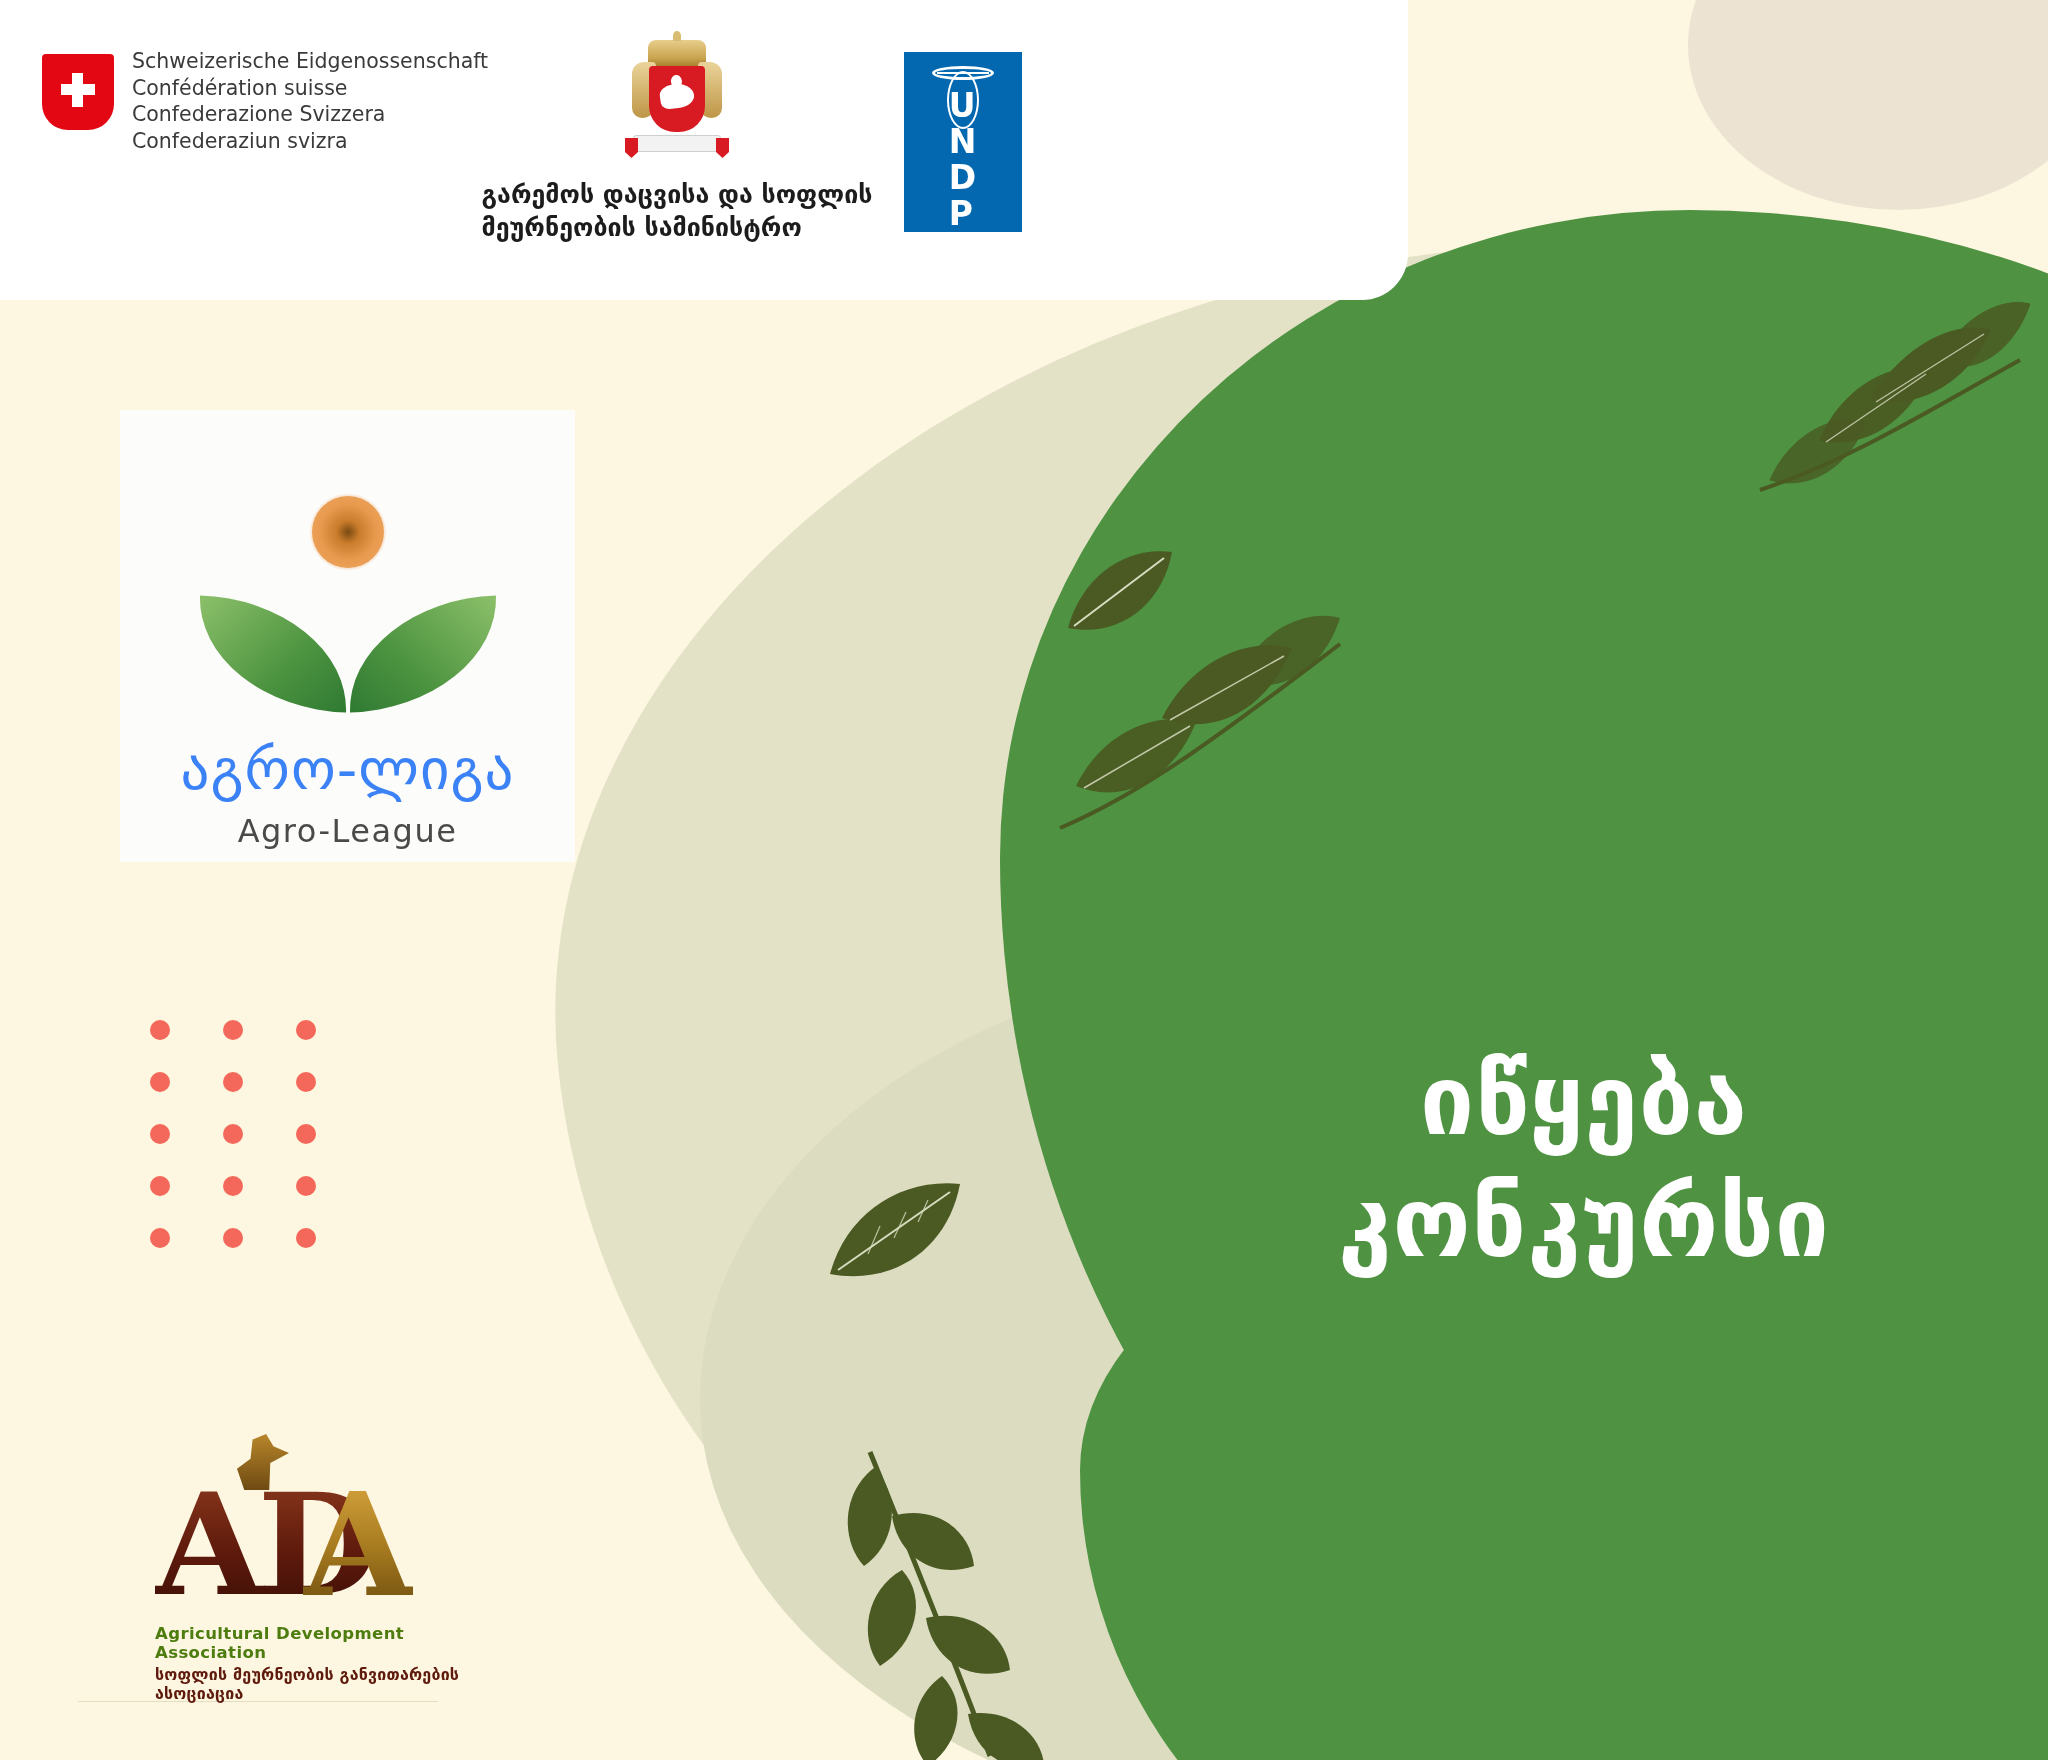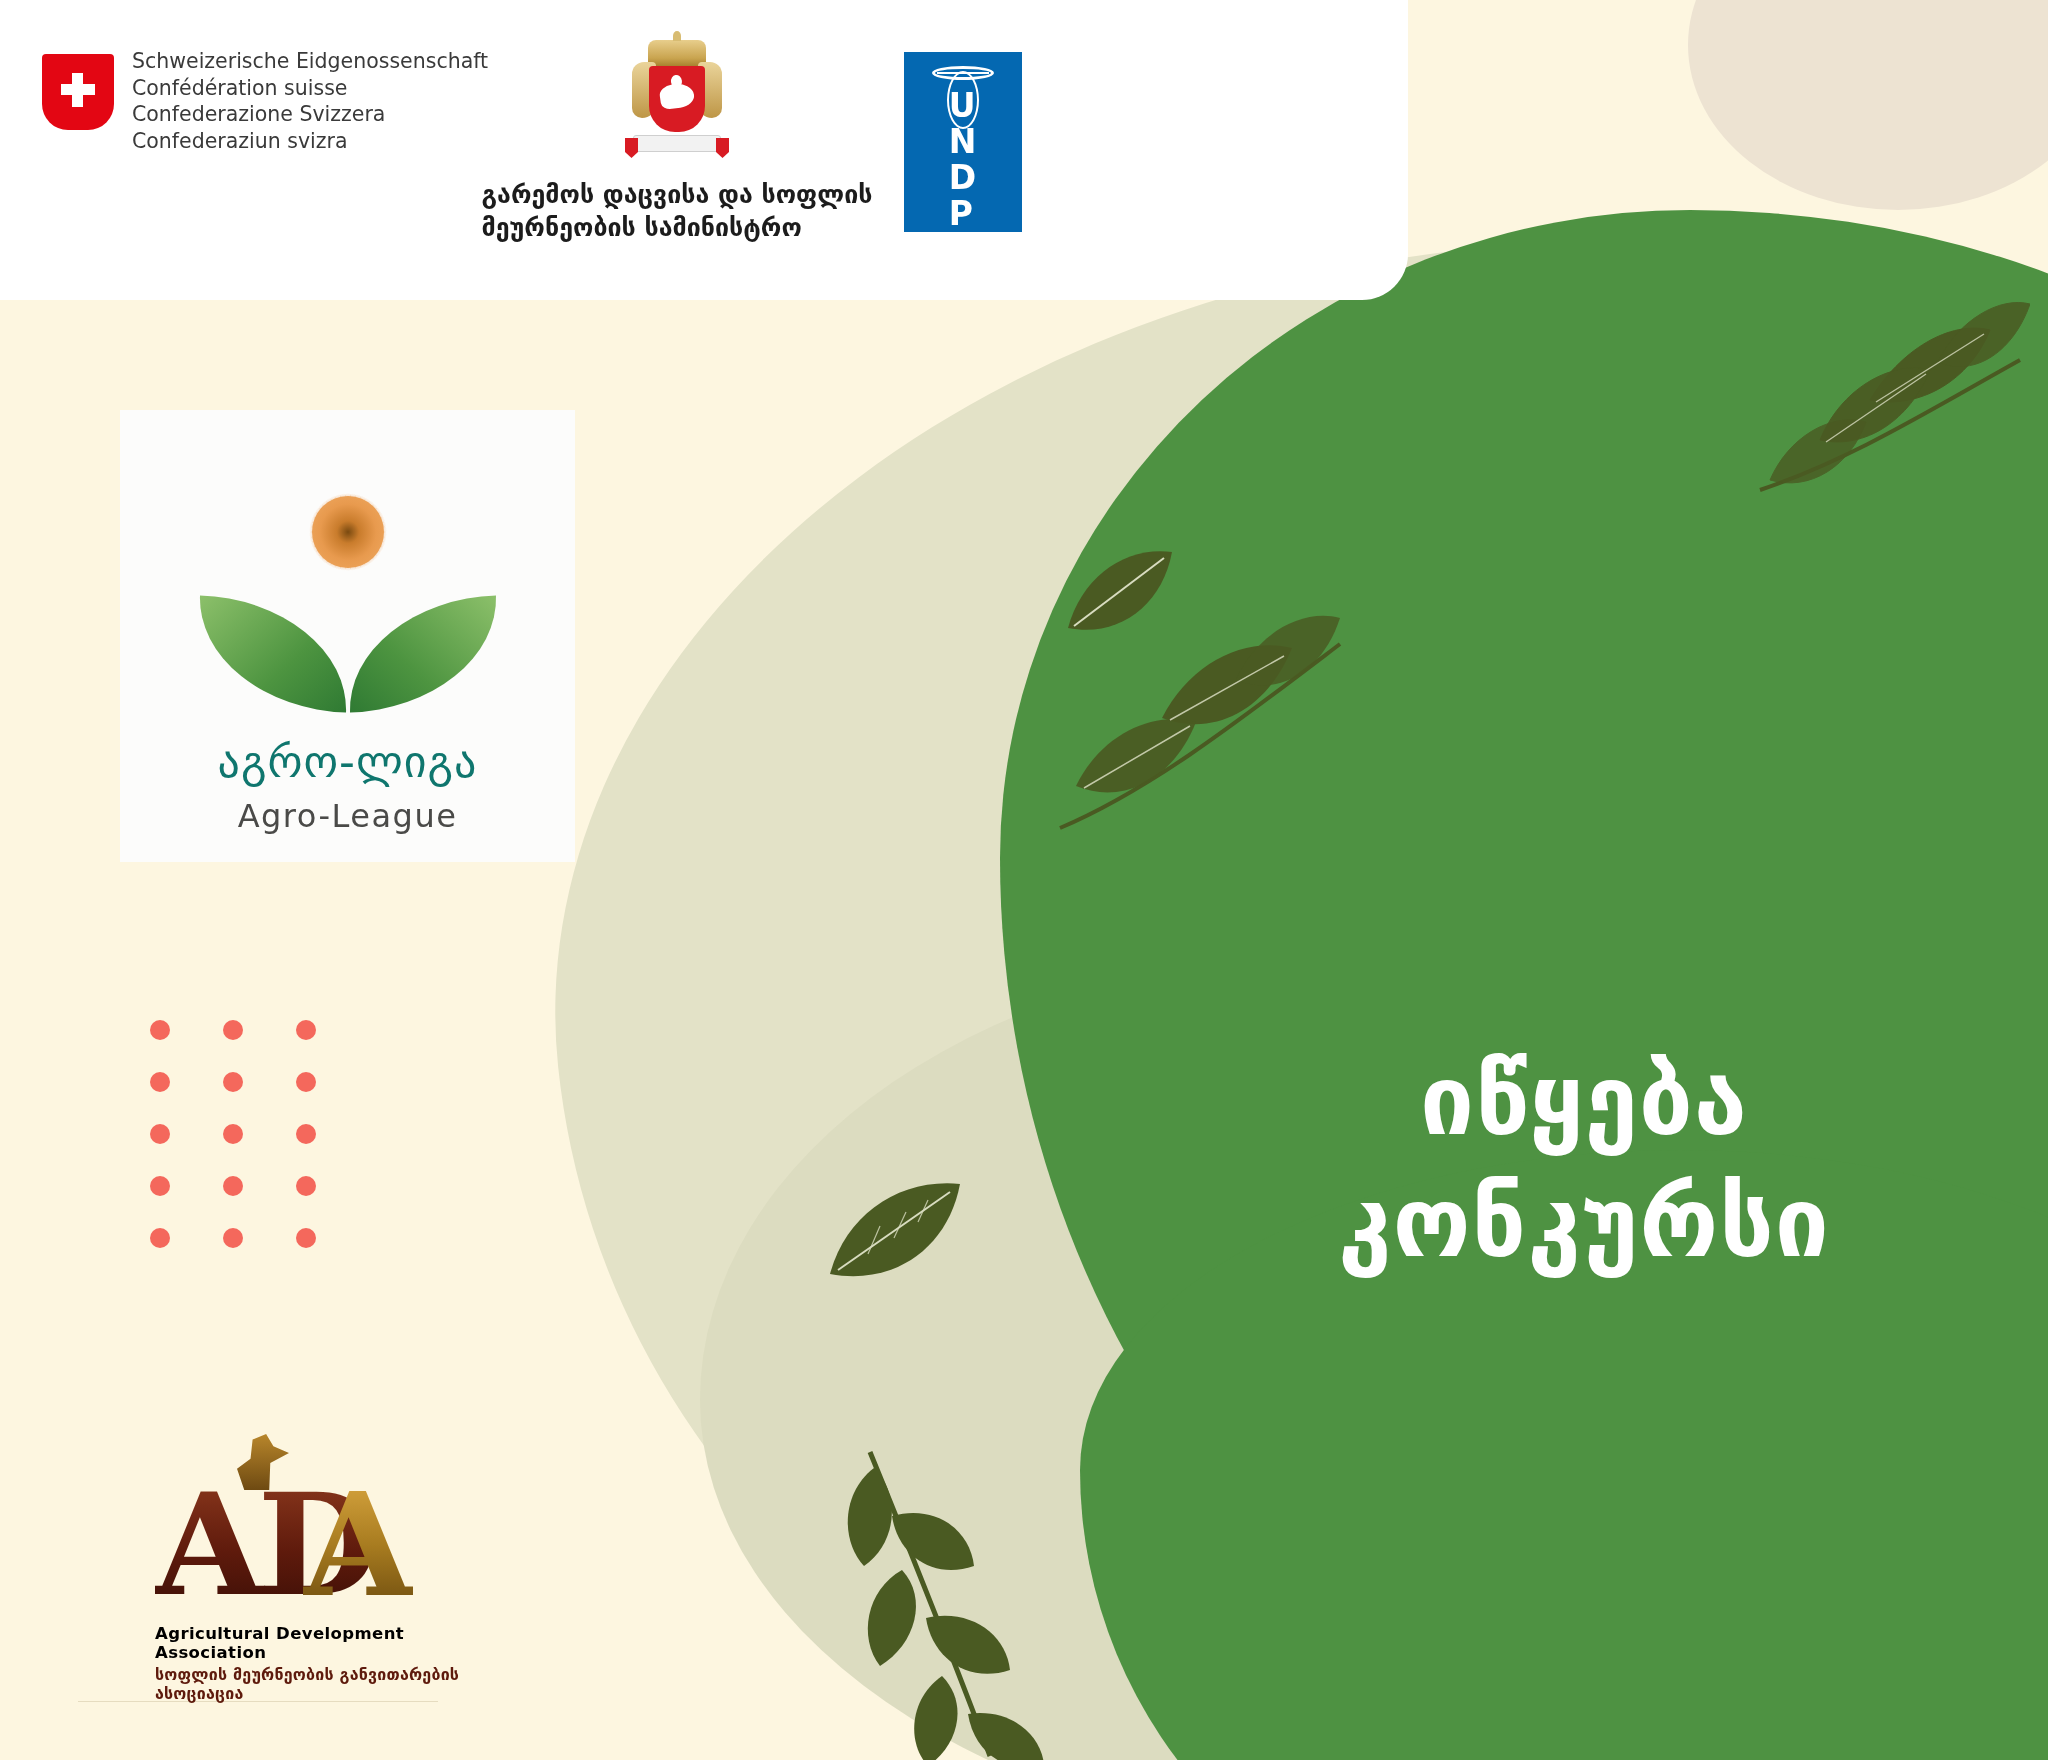"აგრო-ლიგა" .agro-ka { color: #0f766e -> #3b82f6; font-size: 44px -> 57px }
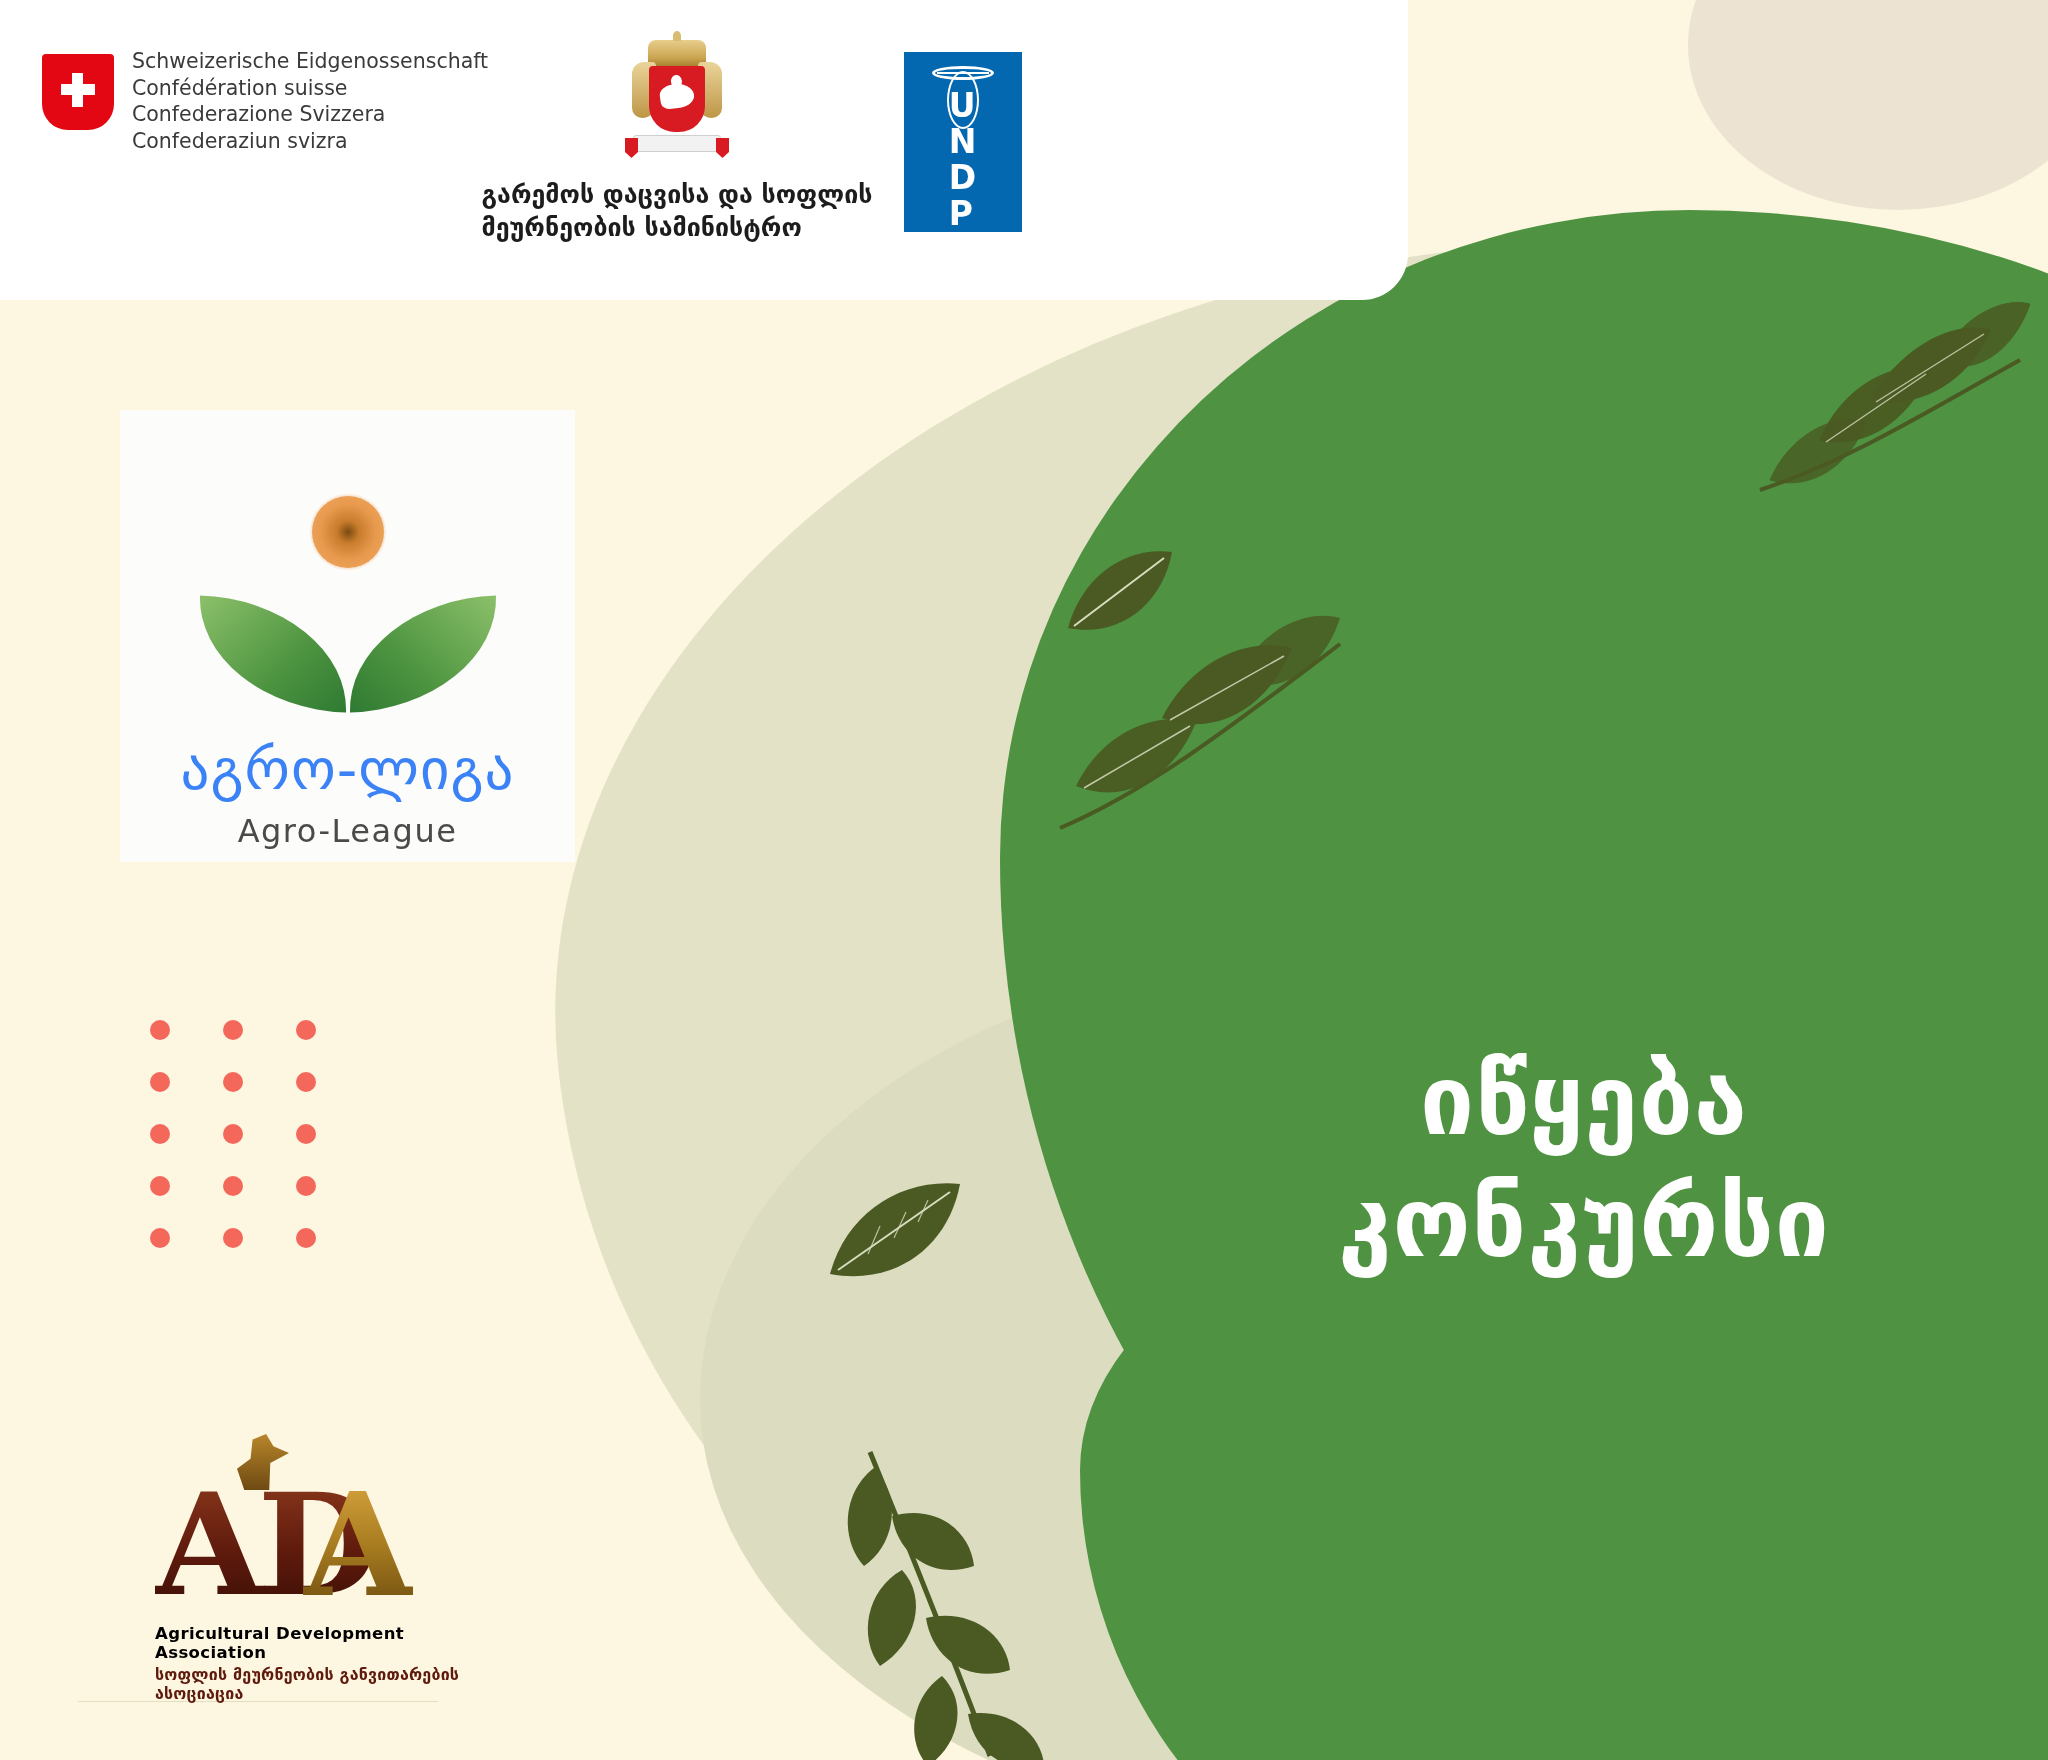"Agricultural Development Association" .ada-sub1 { color: #000000 -> #4d7c0f }
